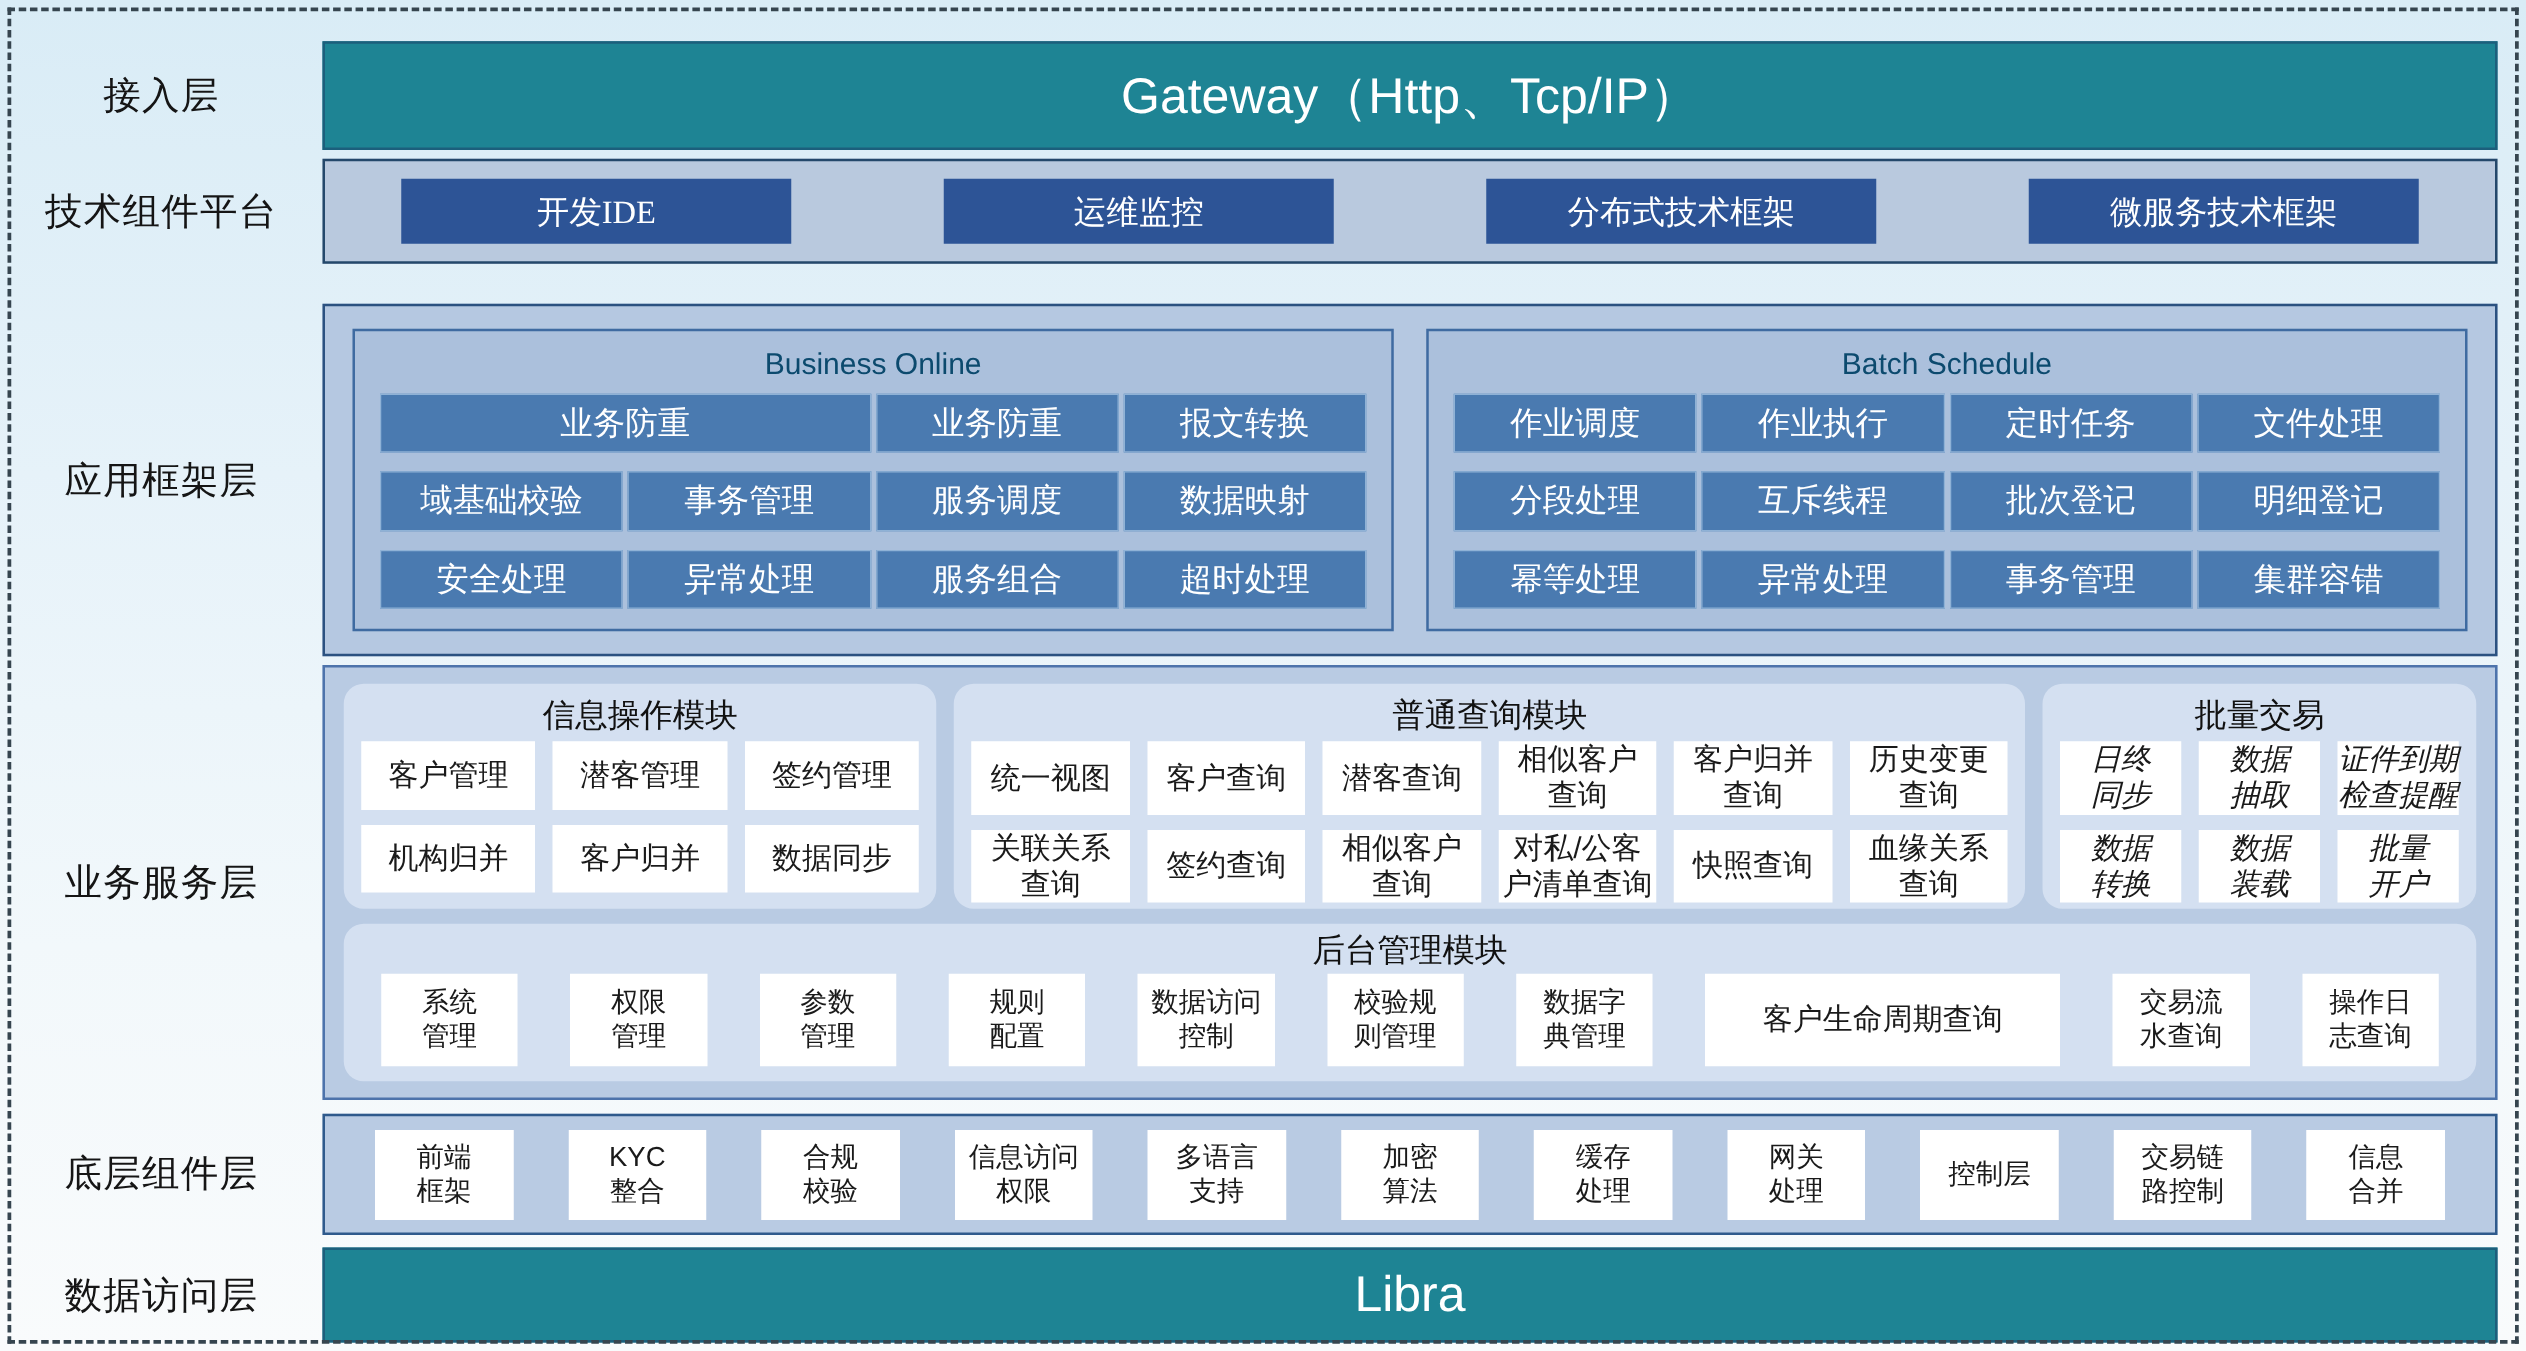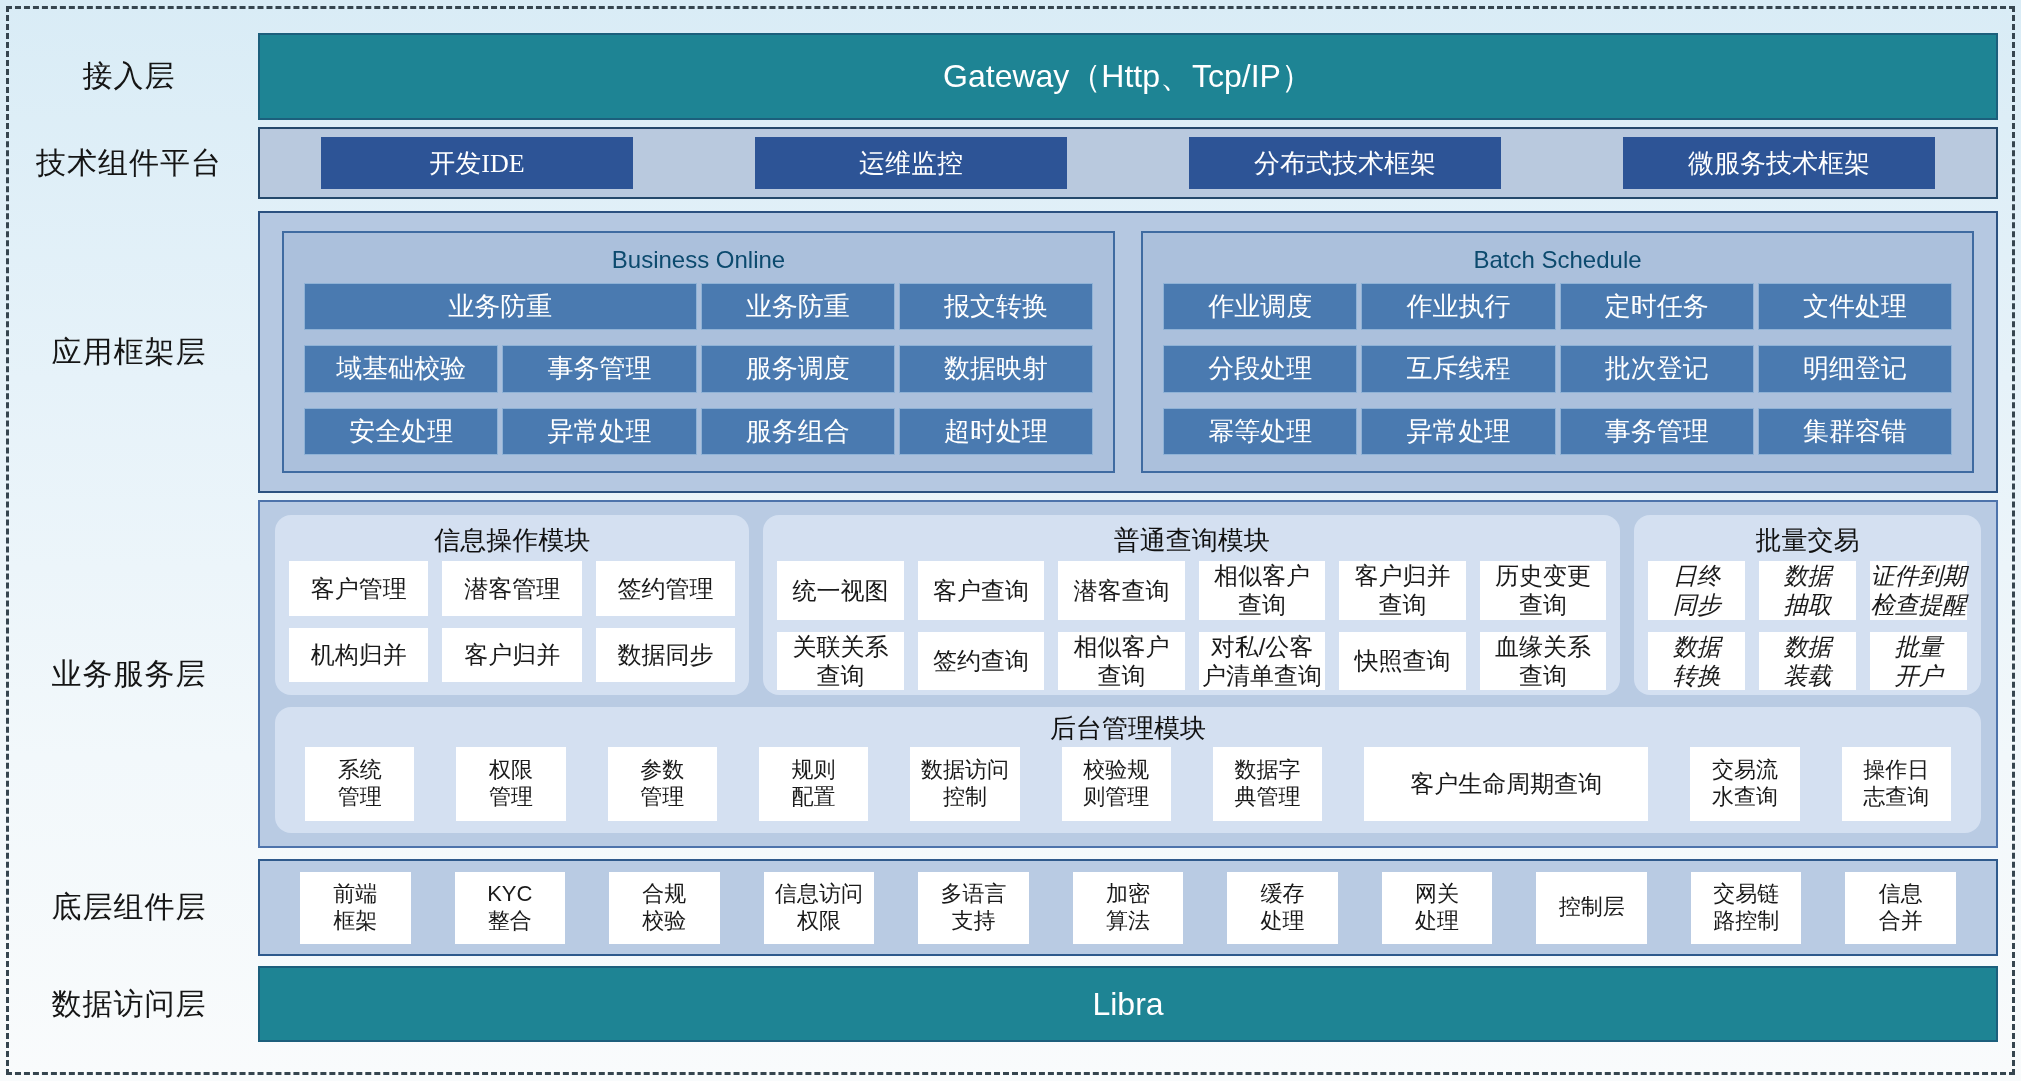"Gateway（Http、Tcp/IP）" .teal-bar { font-size: 32px -> 40px }
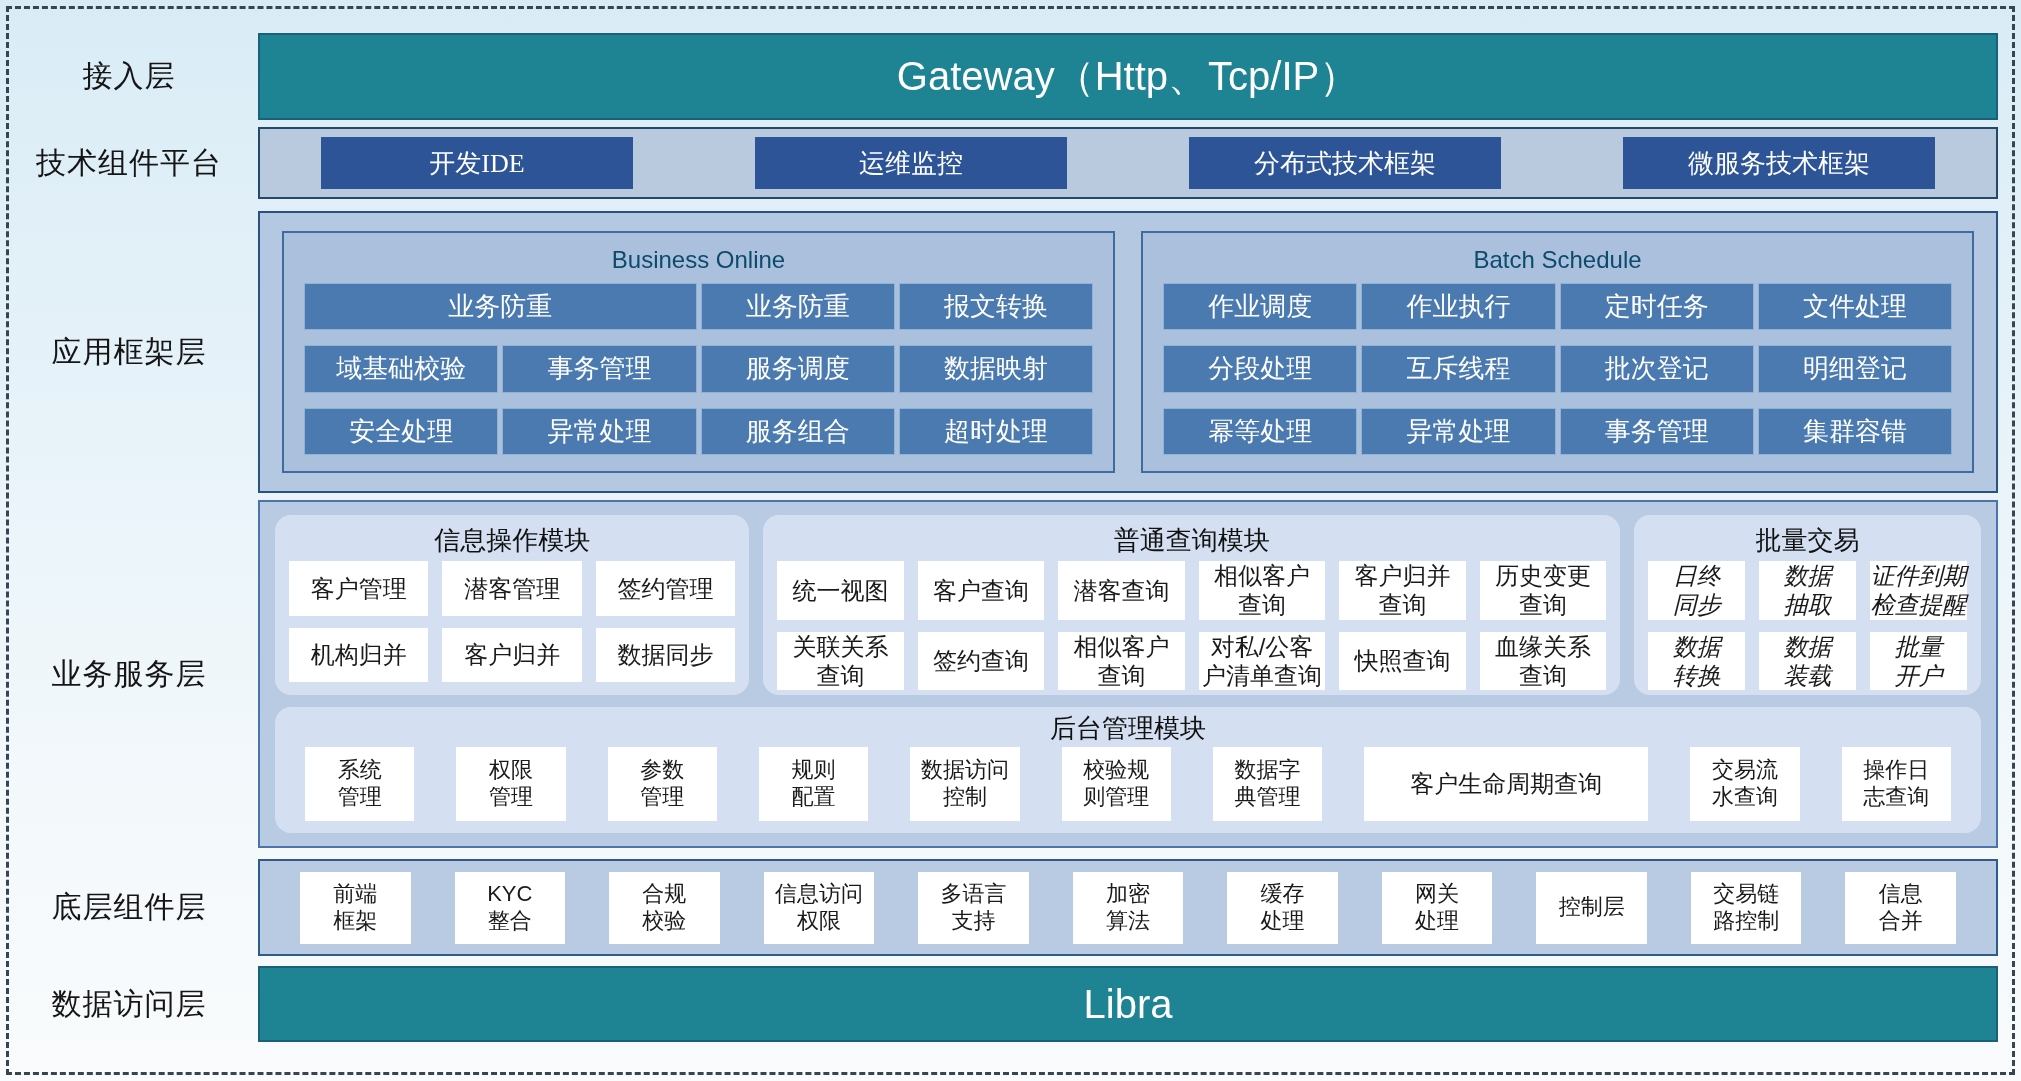"技术组件平台" .row-tech { height: 72px -> 84px; margin-bottom: 12px -> 32px }
